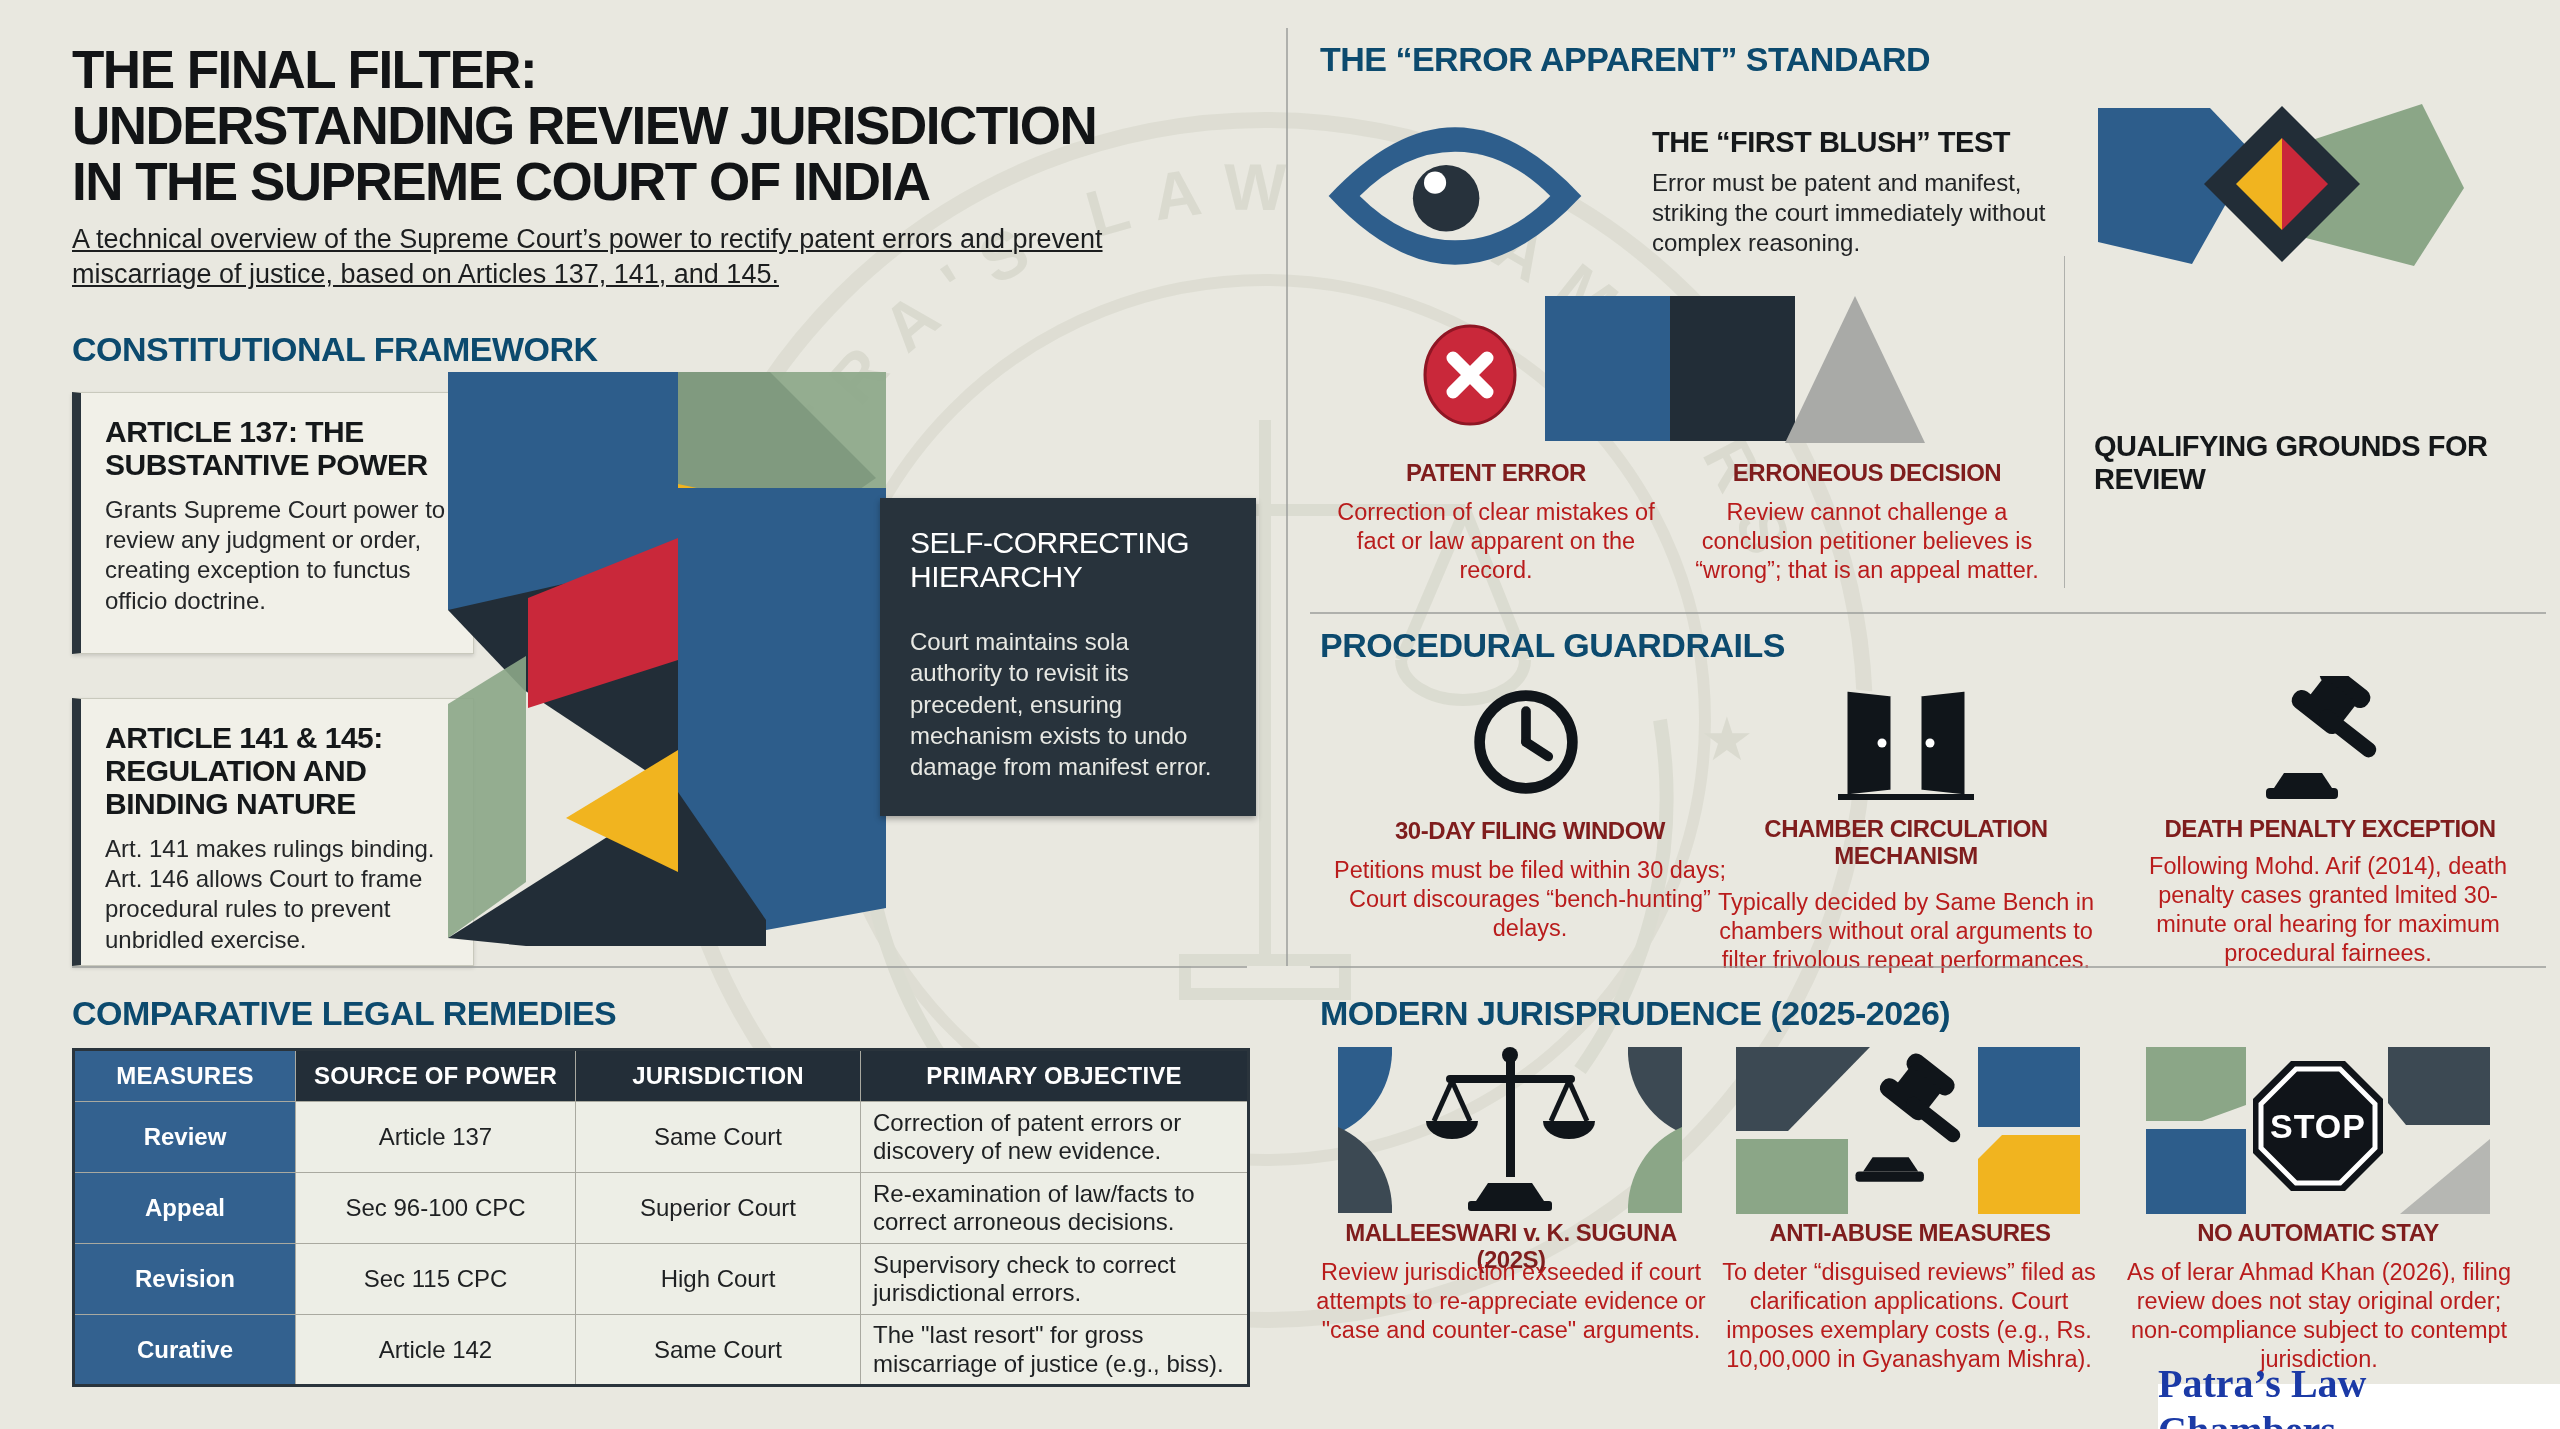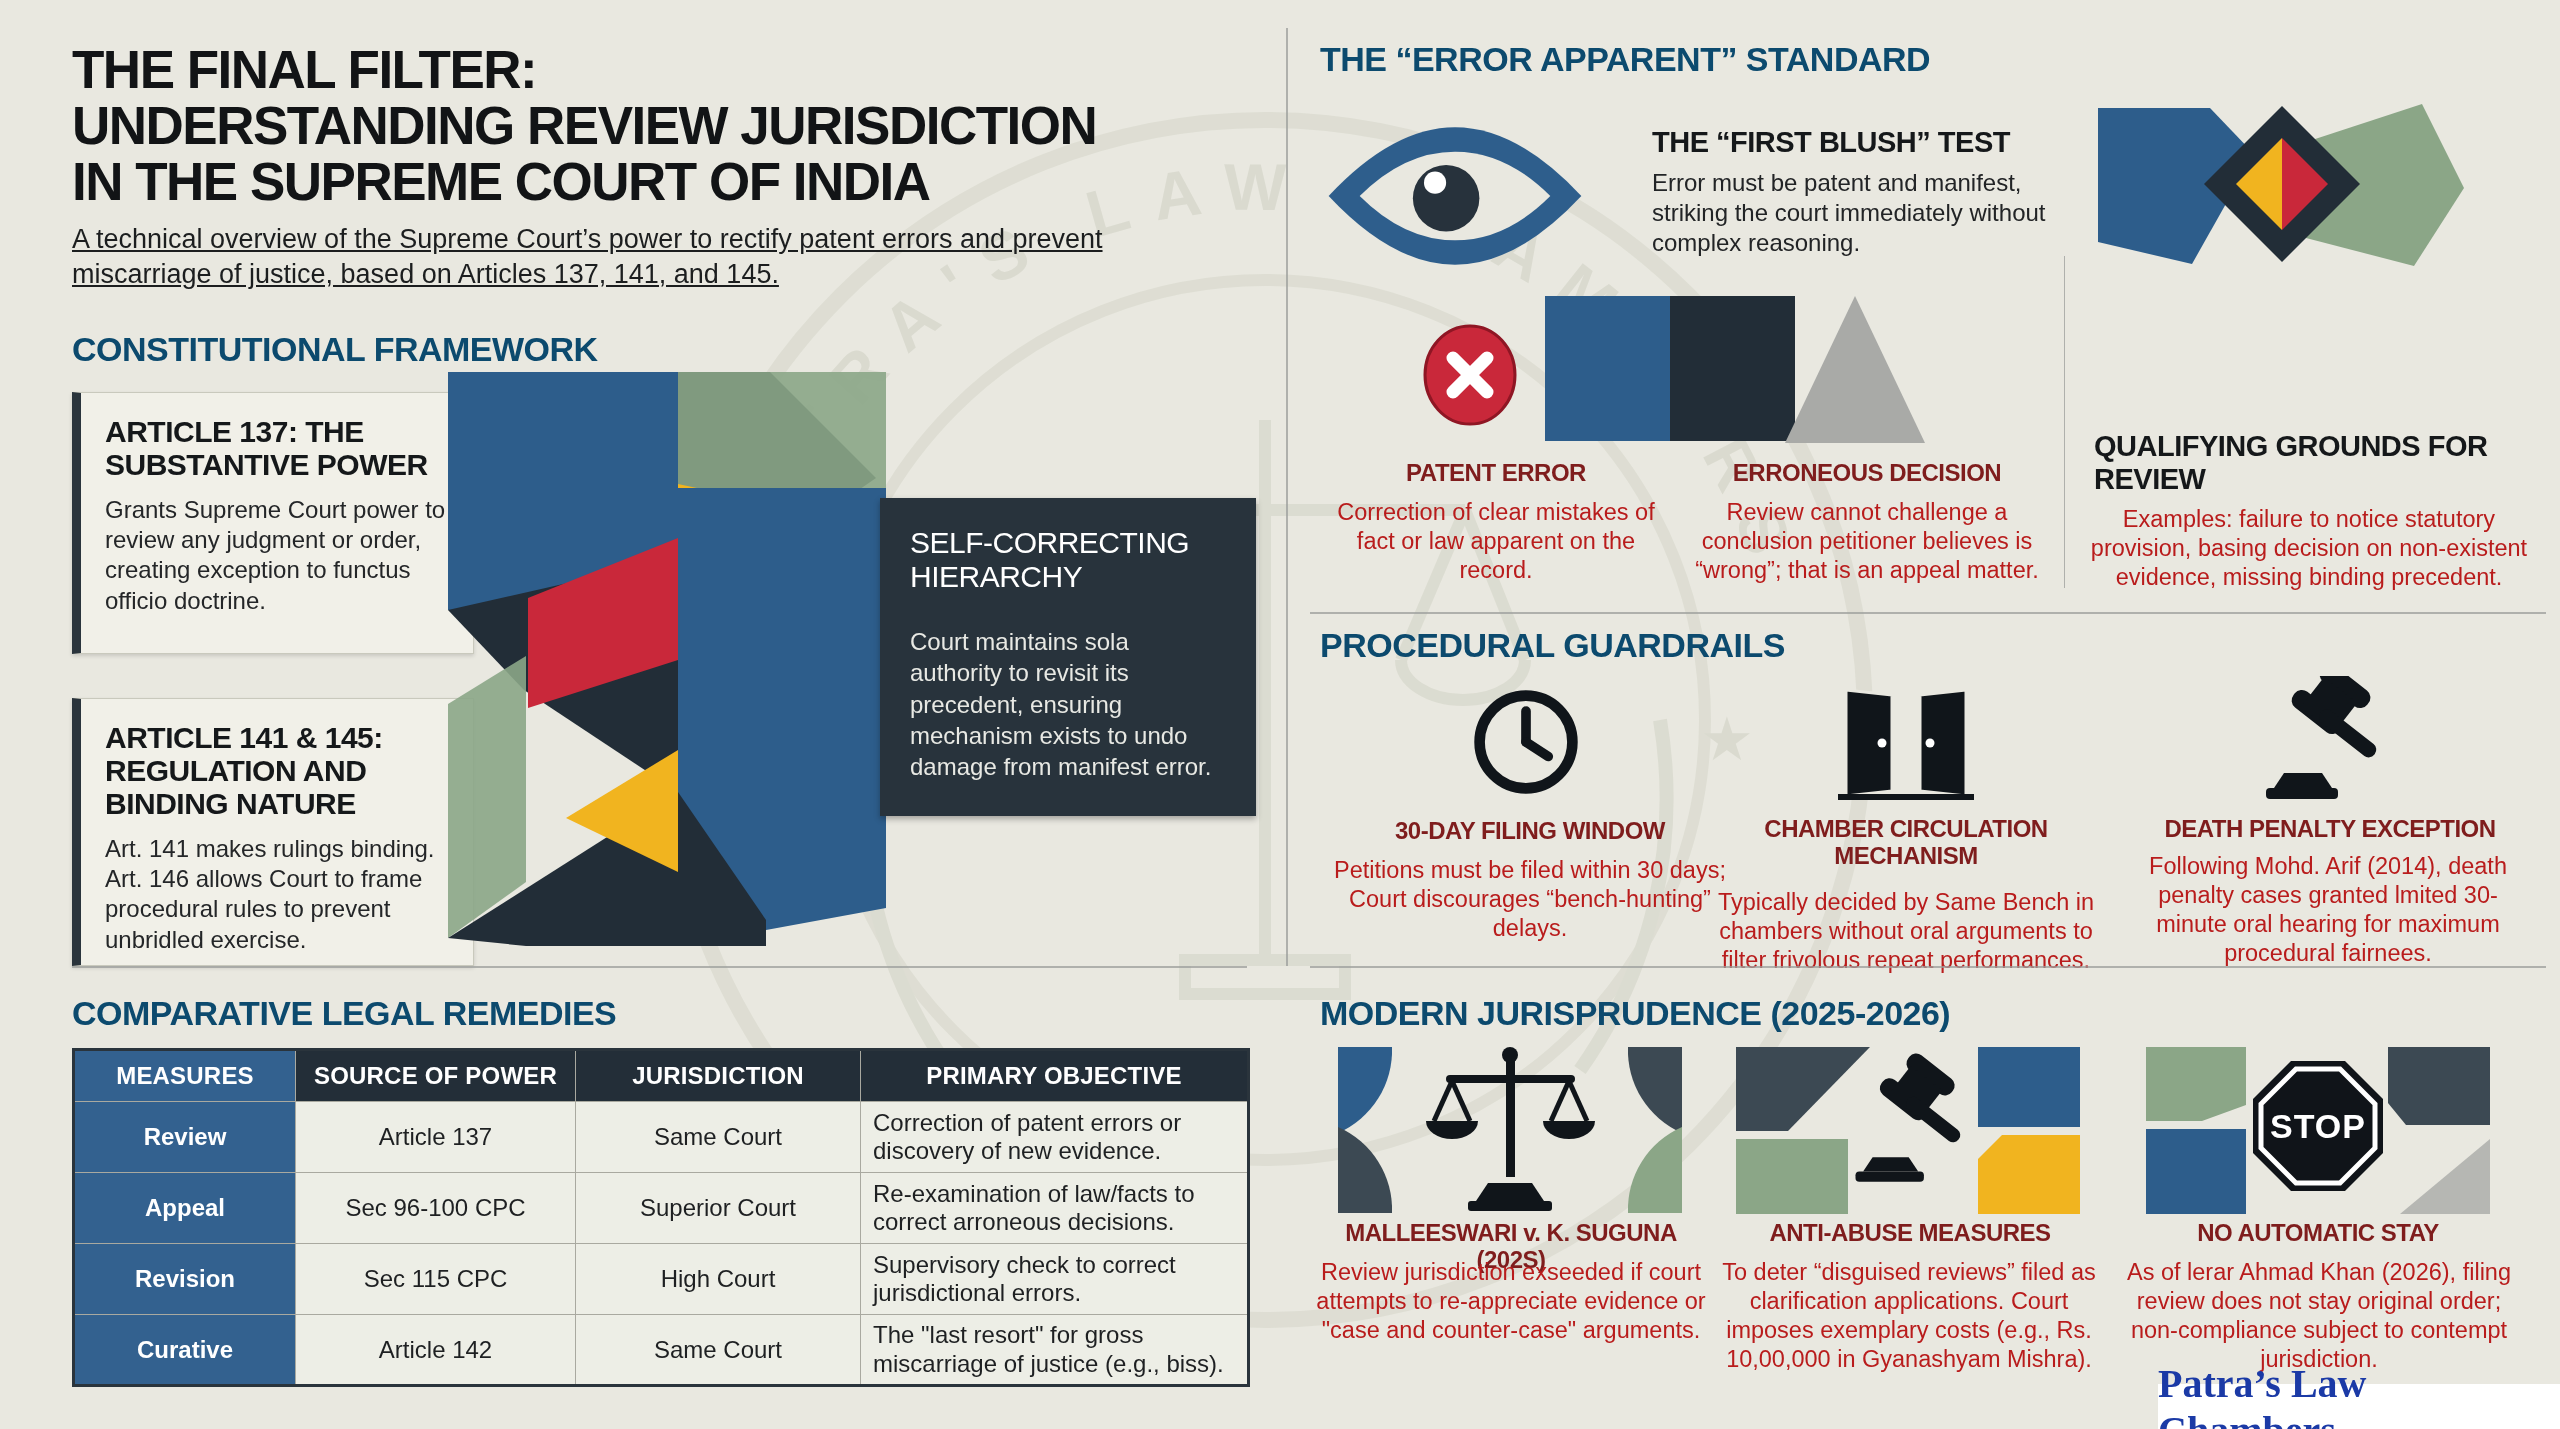"Examples: failure to notice statutory" div.abs { html: <div>Examples: failure to notice statutory provision, basing decision on non-existent evidence, missing binding precedent.</div> -> none }
